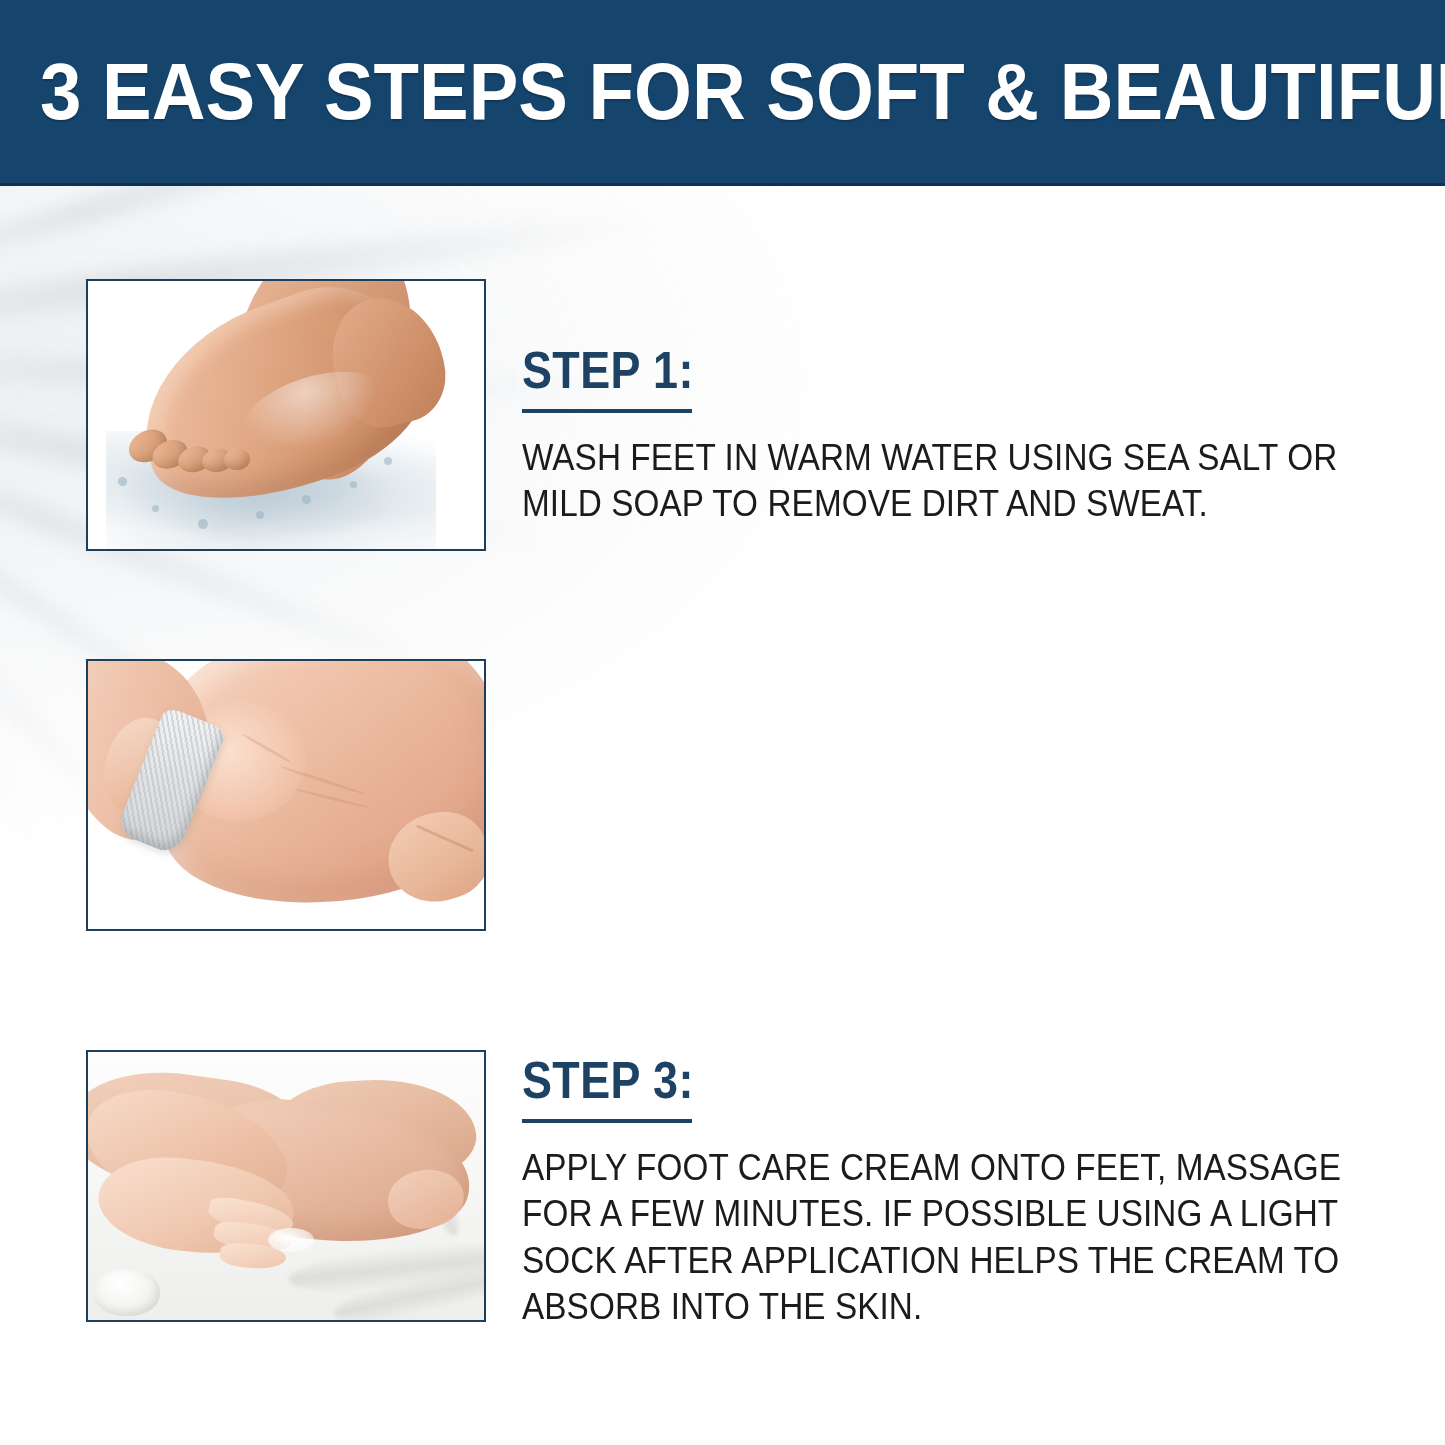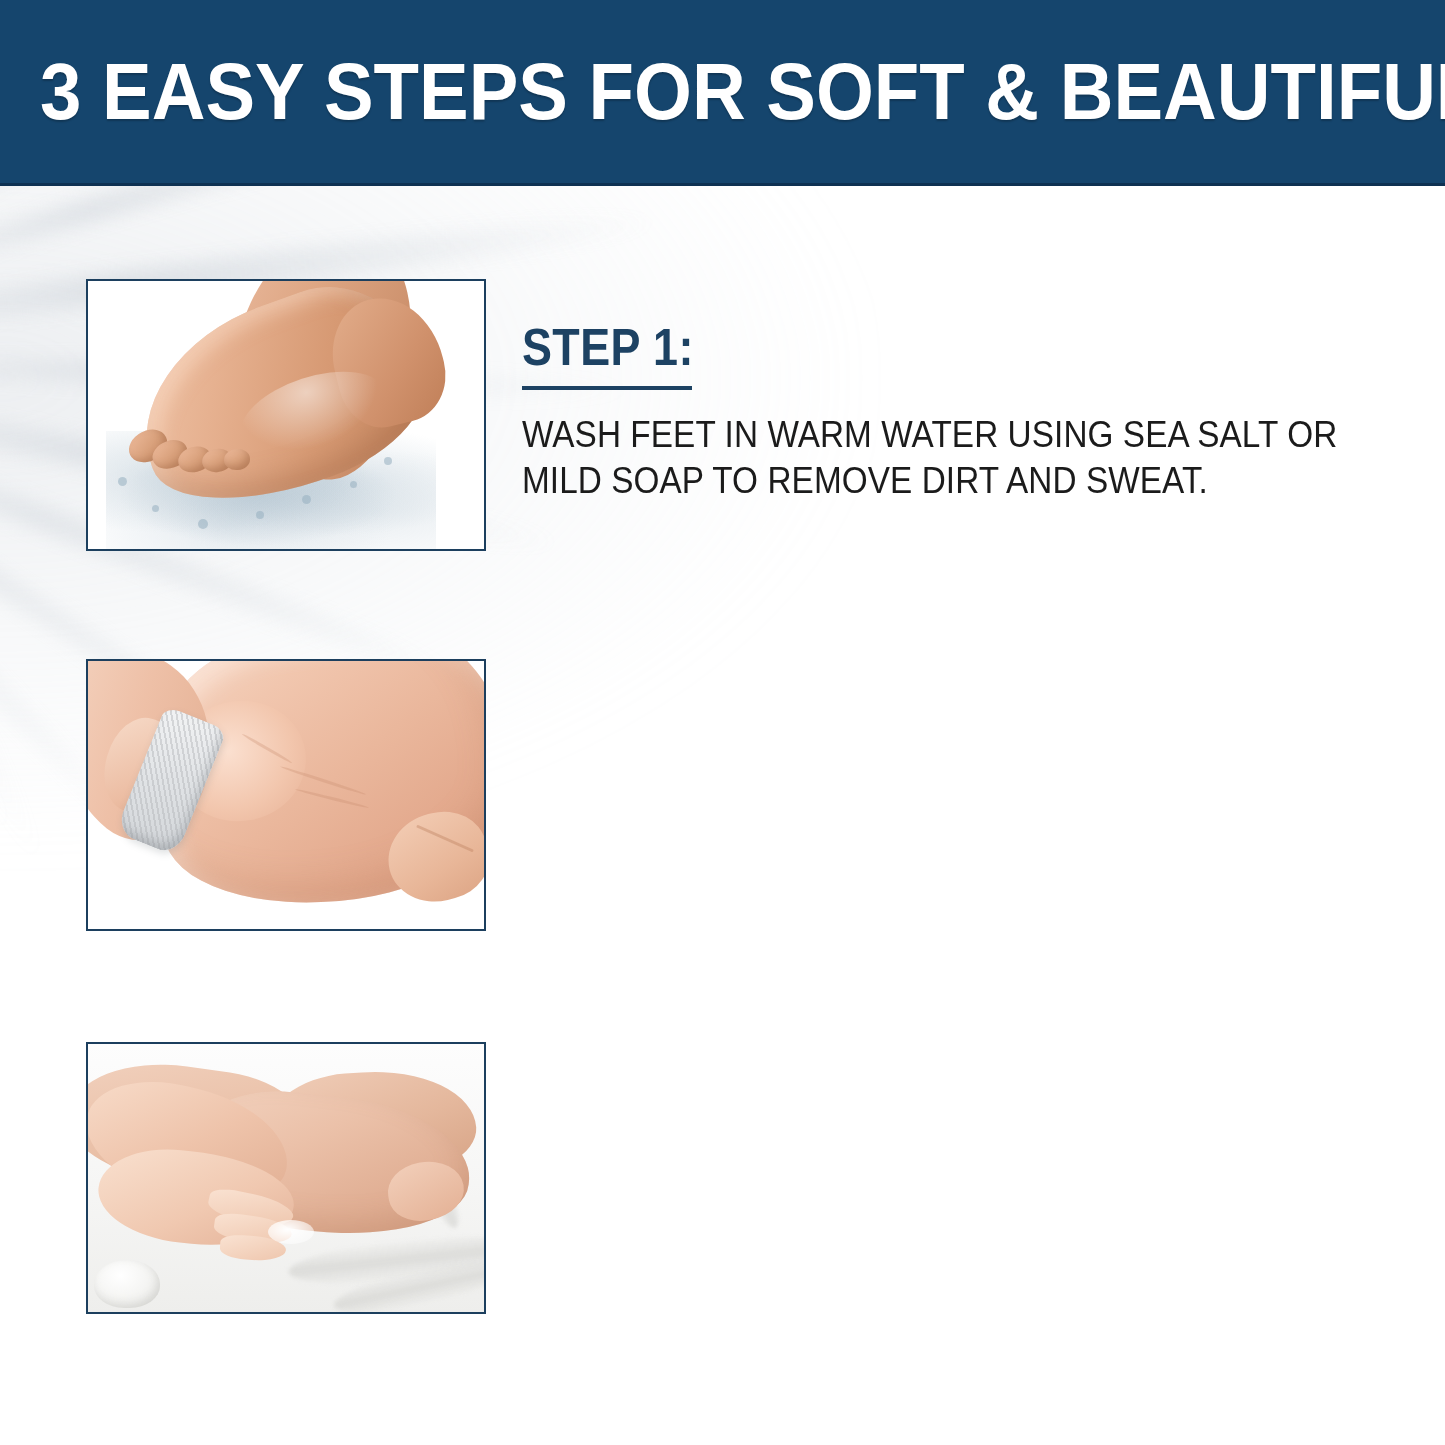"STEP 1:" .step-row { align-items: flex-start -> center }
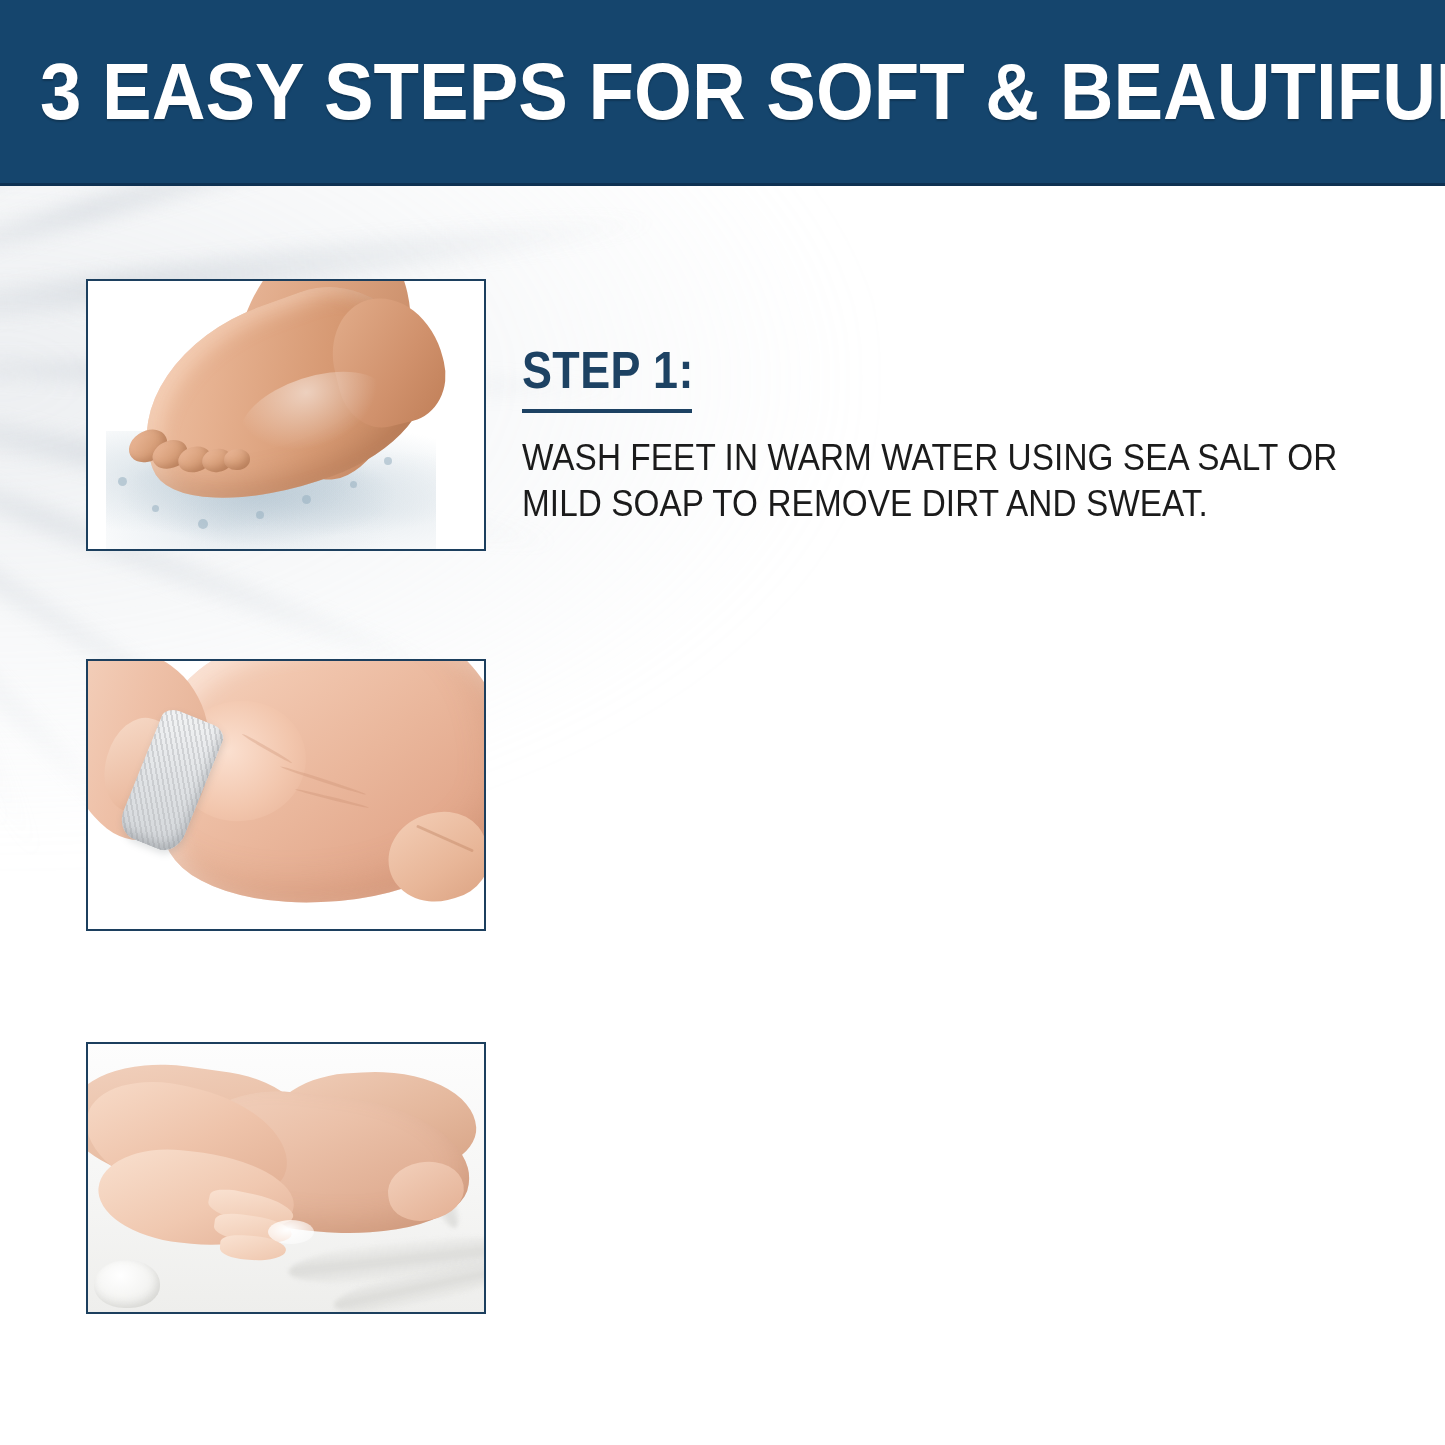"STEP 3:" div.step-text { html: none -> <div> <div>STEP 3:</div> <div></div> <div>APPLY FOOT CARE CREAM ONTO FEET, MASSAGE FOR A FEW MINUTES. IF POSSIBLE USING A LIGHT SOCK AFTER APPLICATION HELPS THE CREAM TO ABSORB INTO THE SKIN.</div> </div> }
